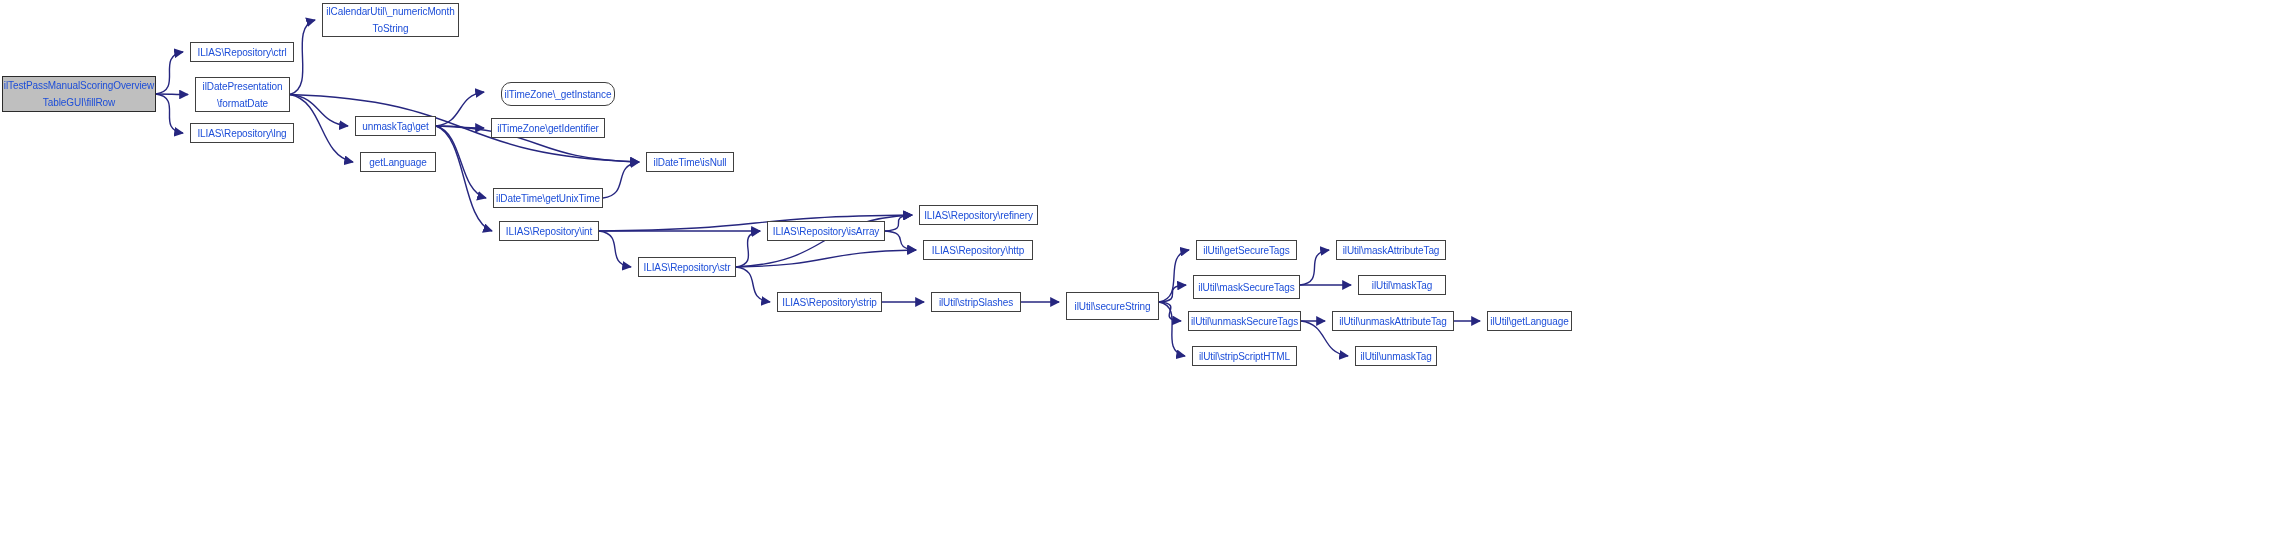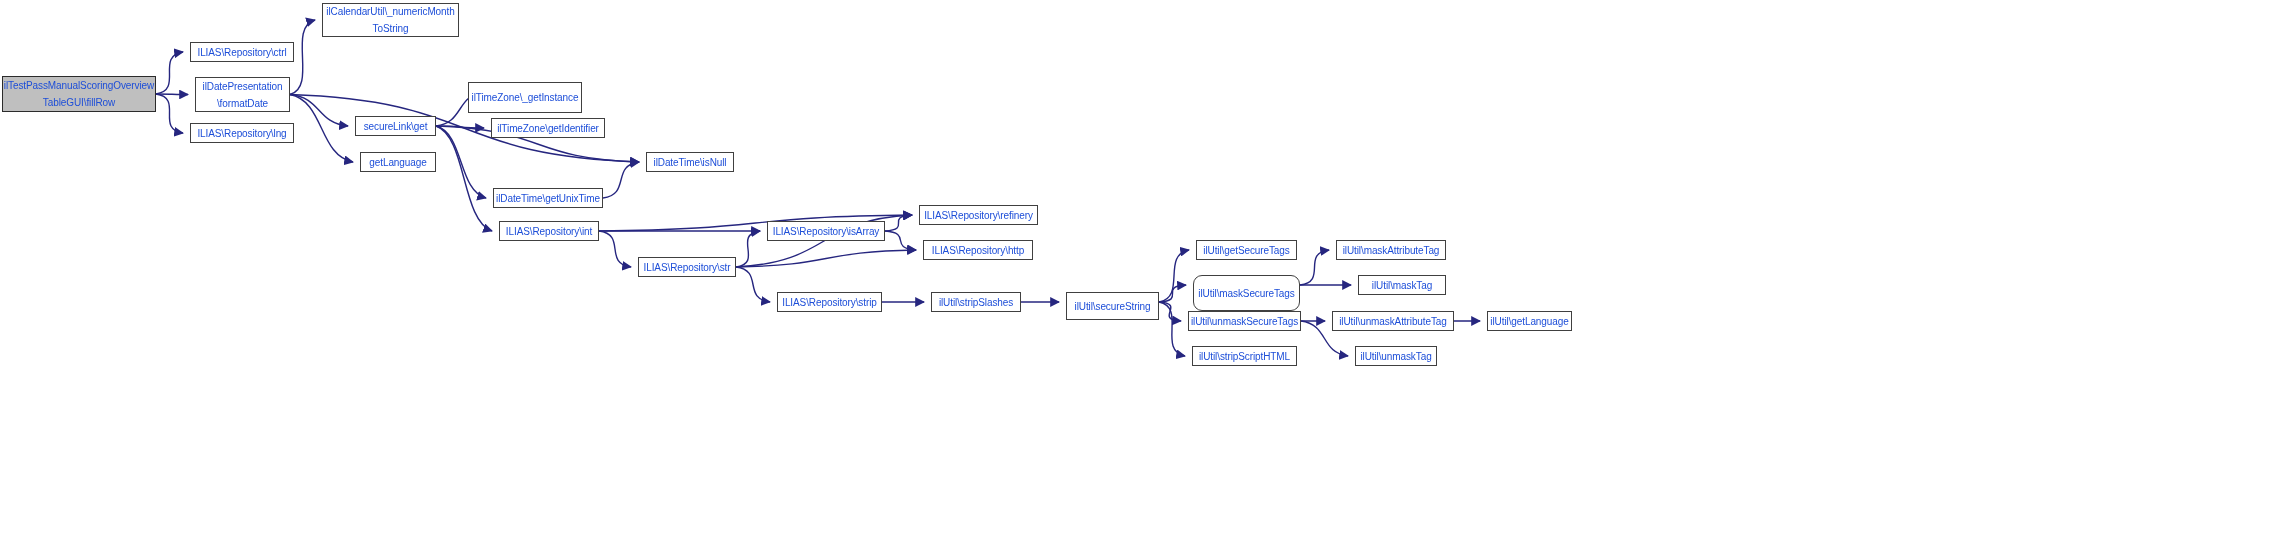"ilTimeZone\_getInstance" div.node { border-radius: none -> 10px; height: 31px -> 24px; left: 468px -> 501px }
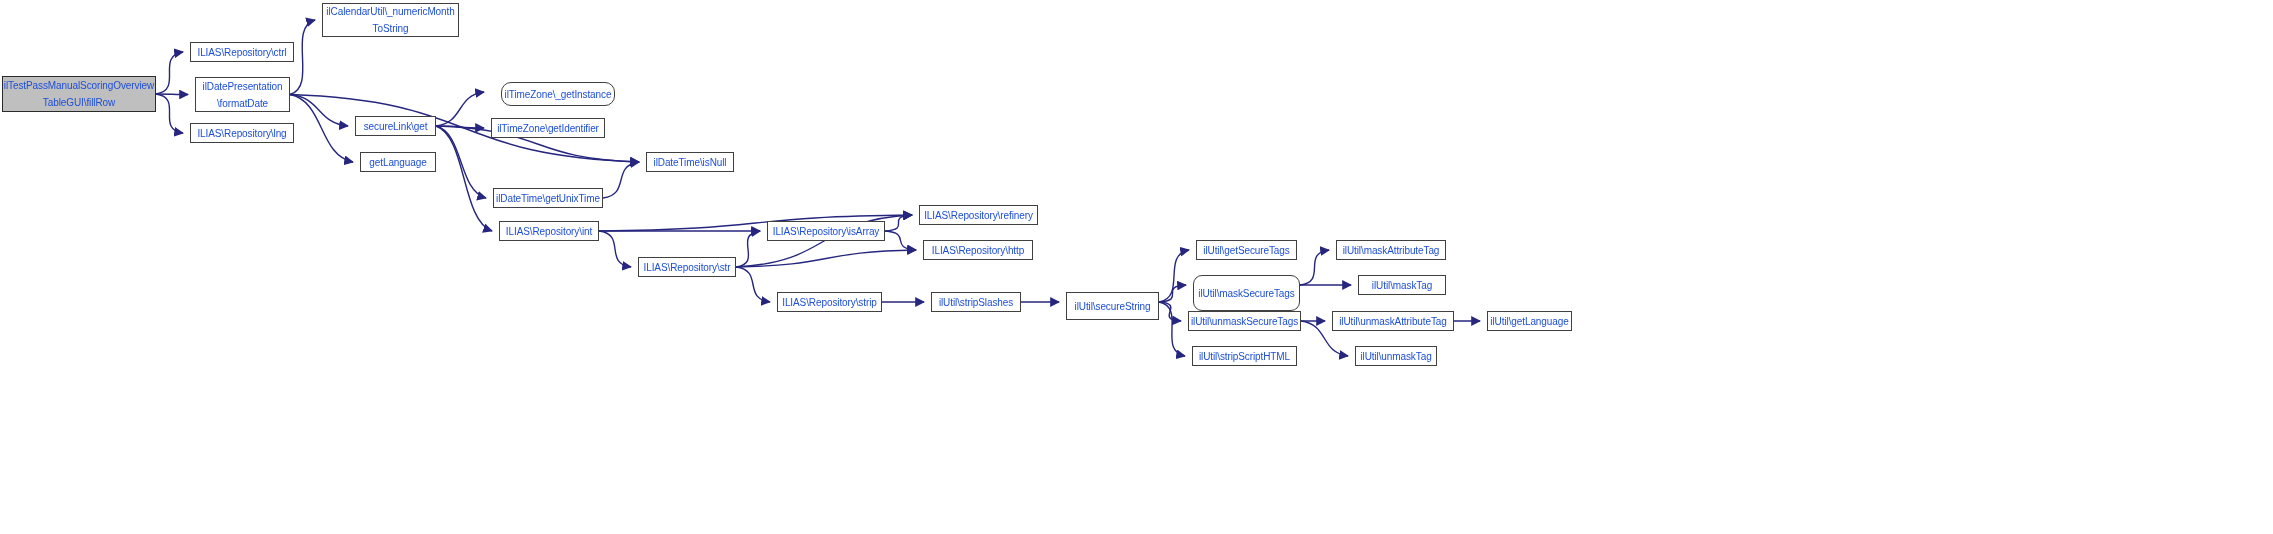"secureLink\get" div.node { text: secureLink -> unmaskTag }
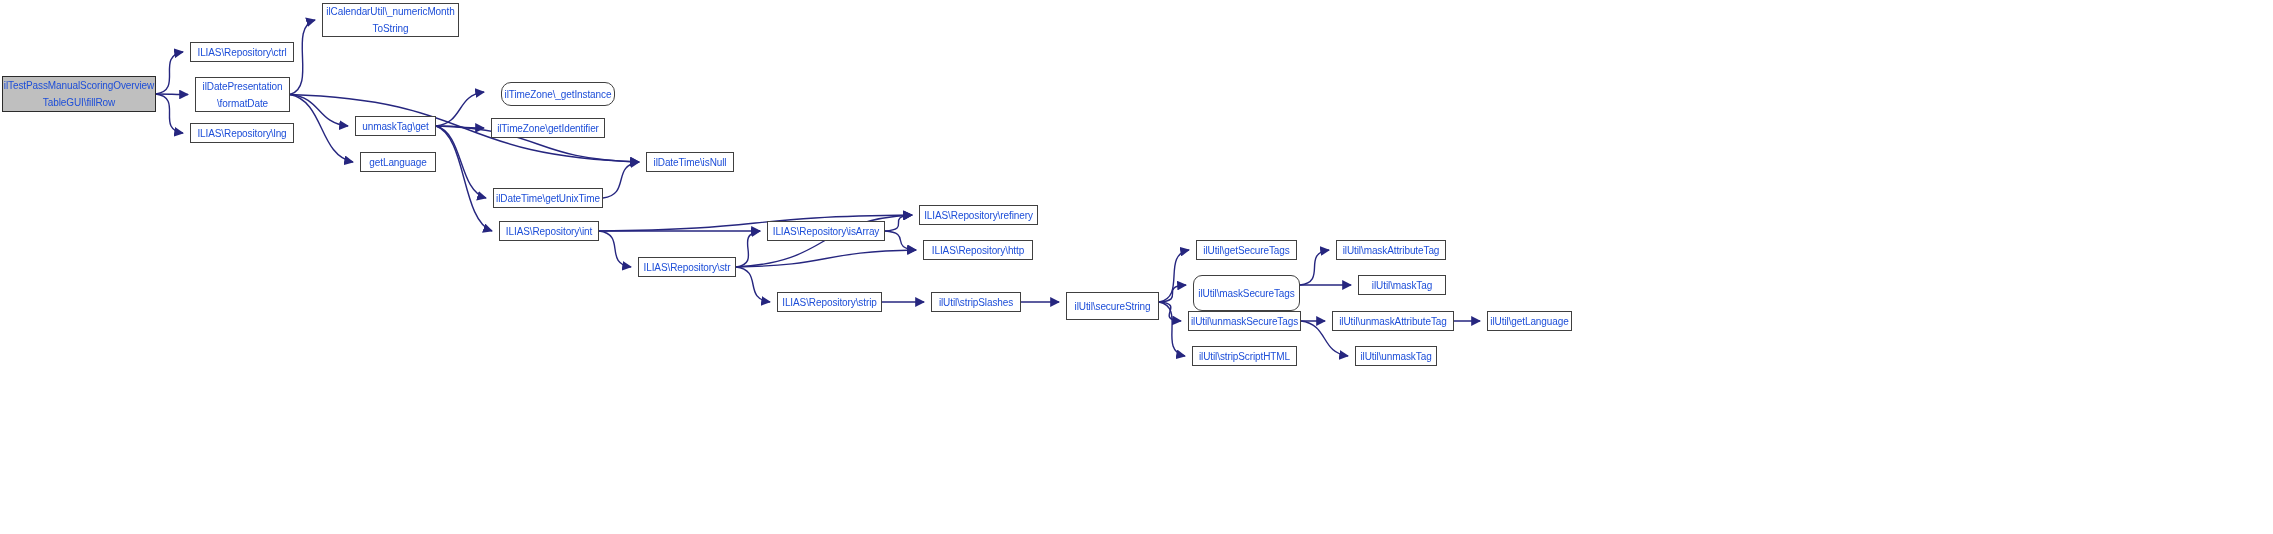"ilUtil\maskSecureTags" div.node { border-radius: 9px -> none; height: 36px -> 24px }
